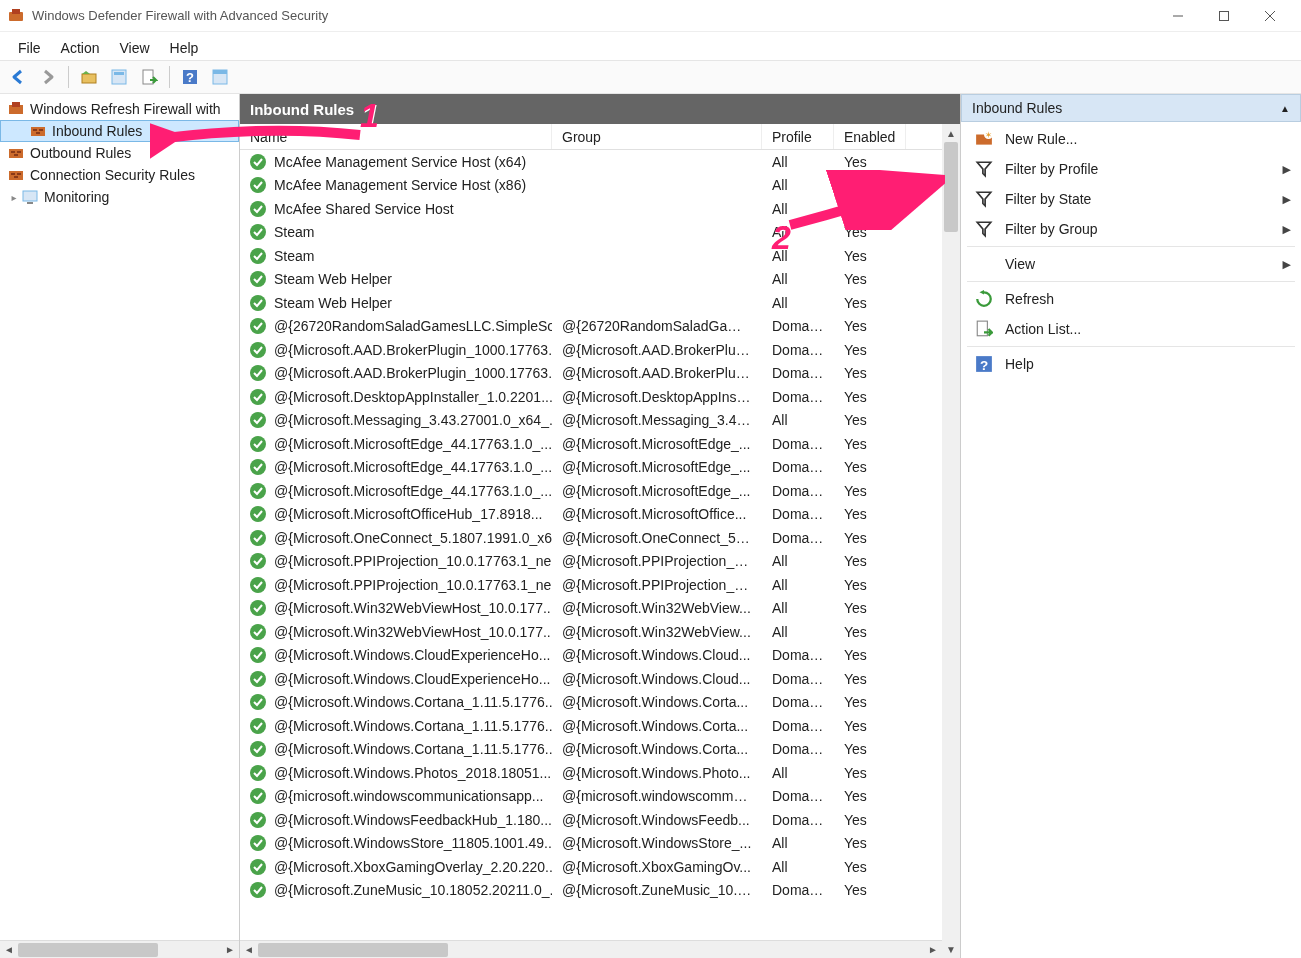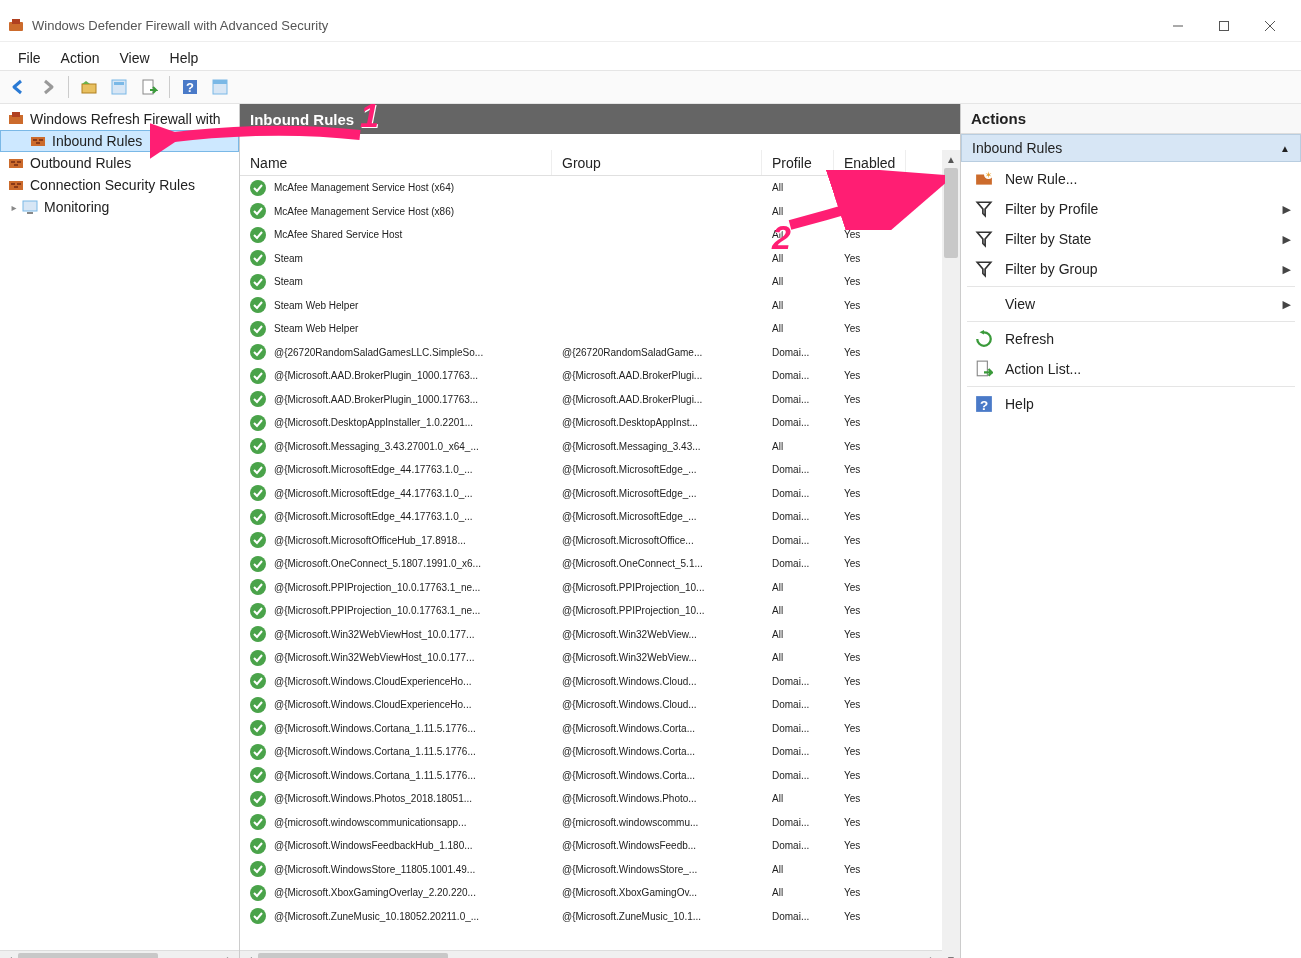"Windows Defender Firewall with Advanced" .titlebar { margin-top: 10px -> none }
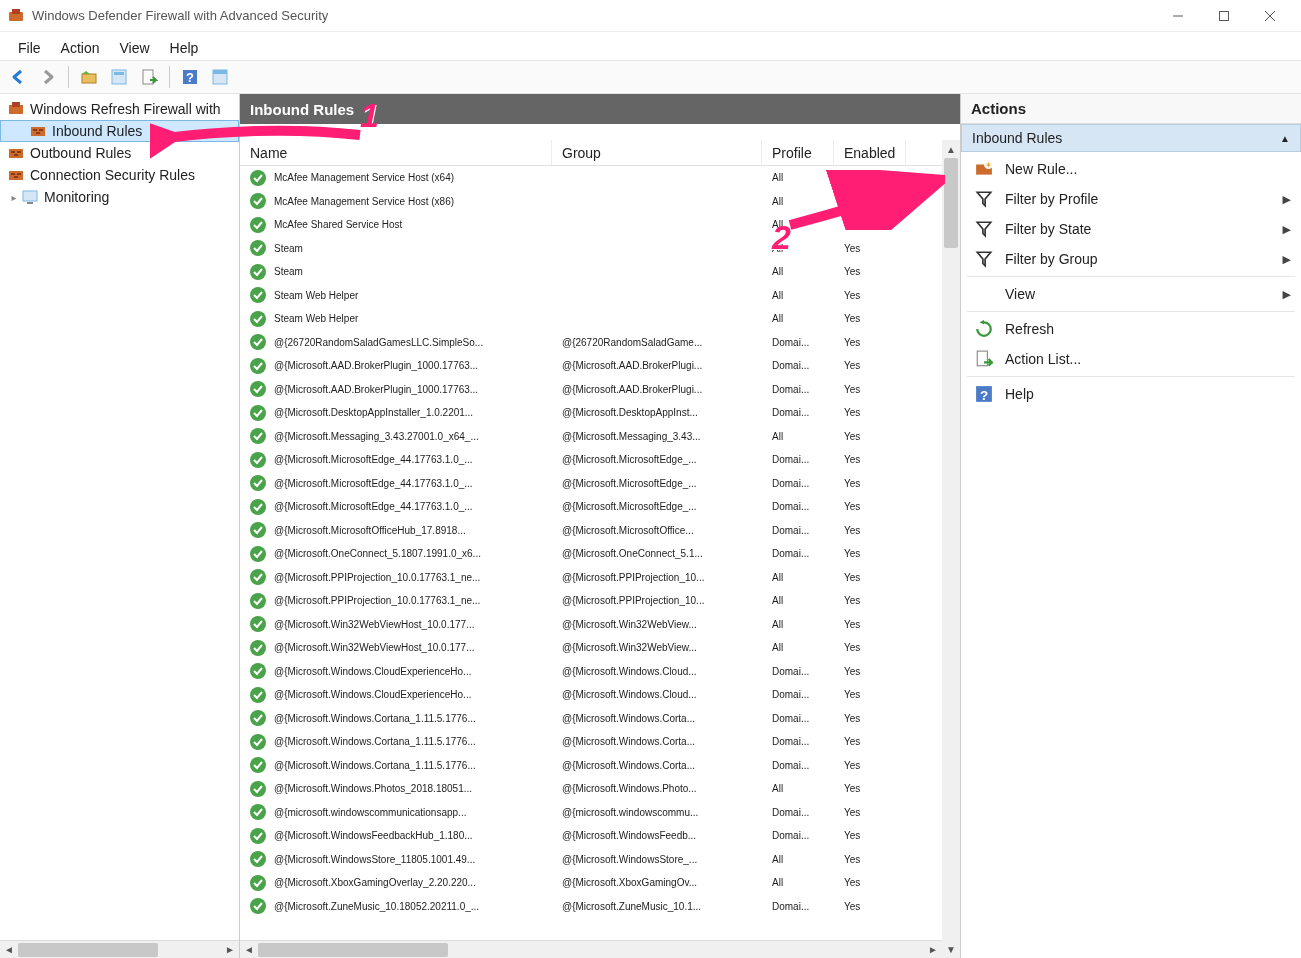"Actions" div.actions-header { html: <div>Actions</div> -> none }
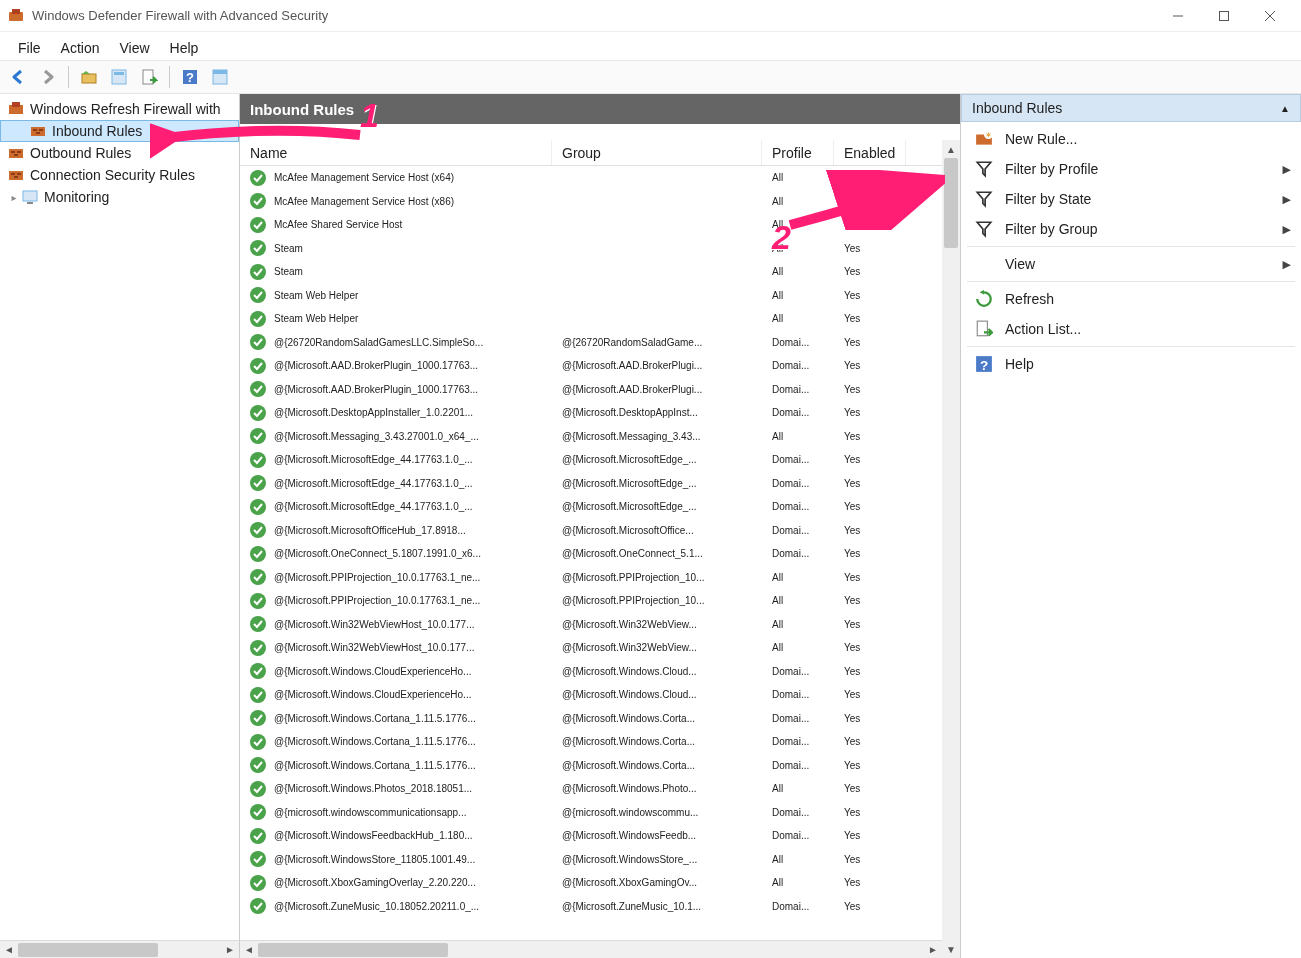"Name" div { margin-top: 16px -> none }
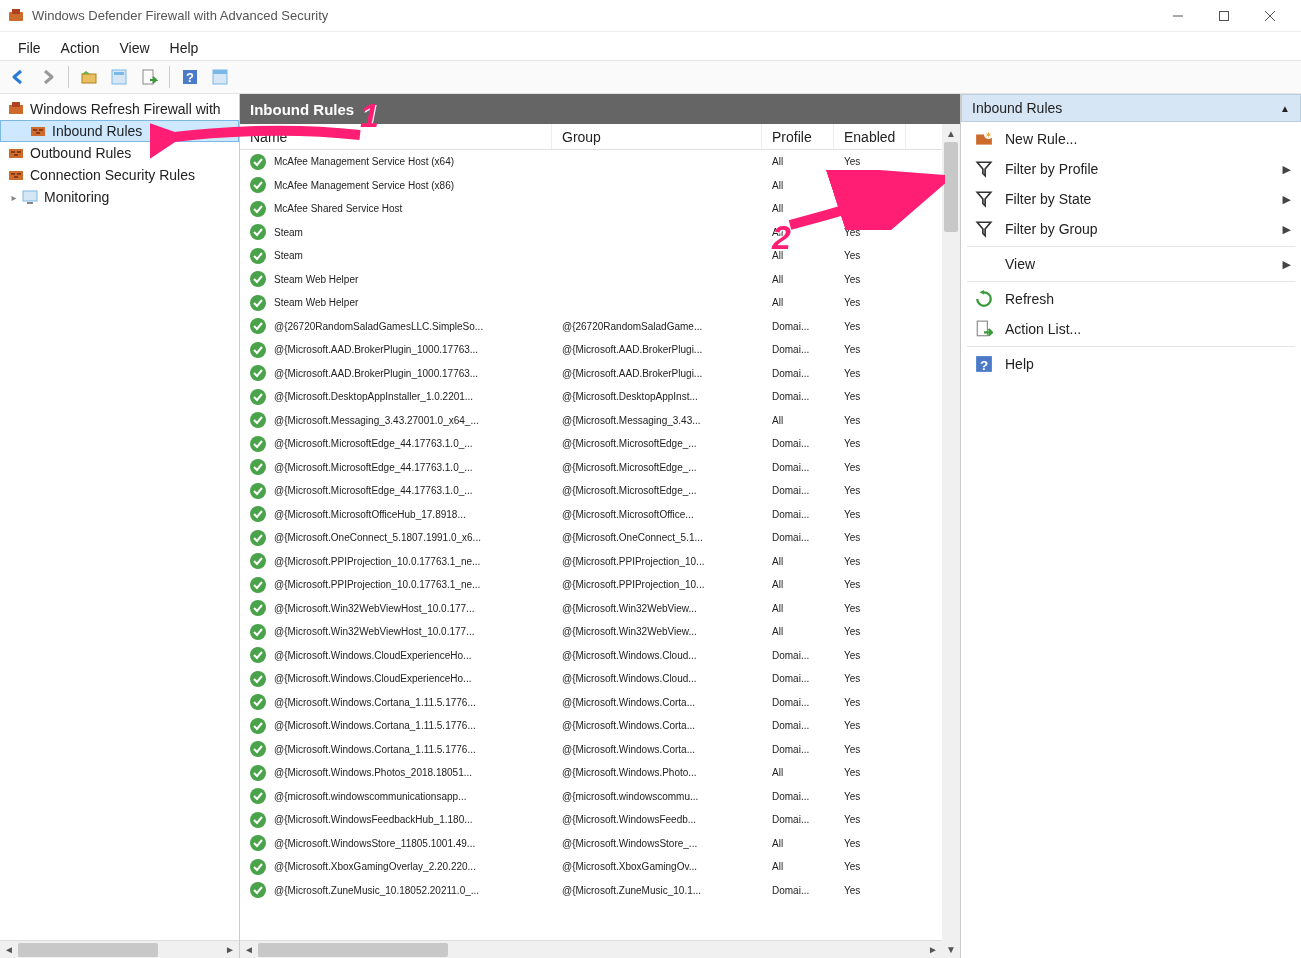"McAfee Management Service Host (x64)" .row { font-size: 10px -> 14px }
